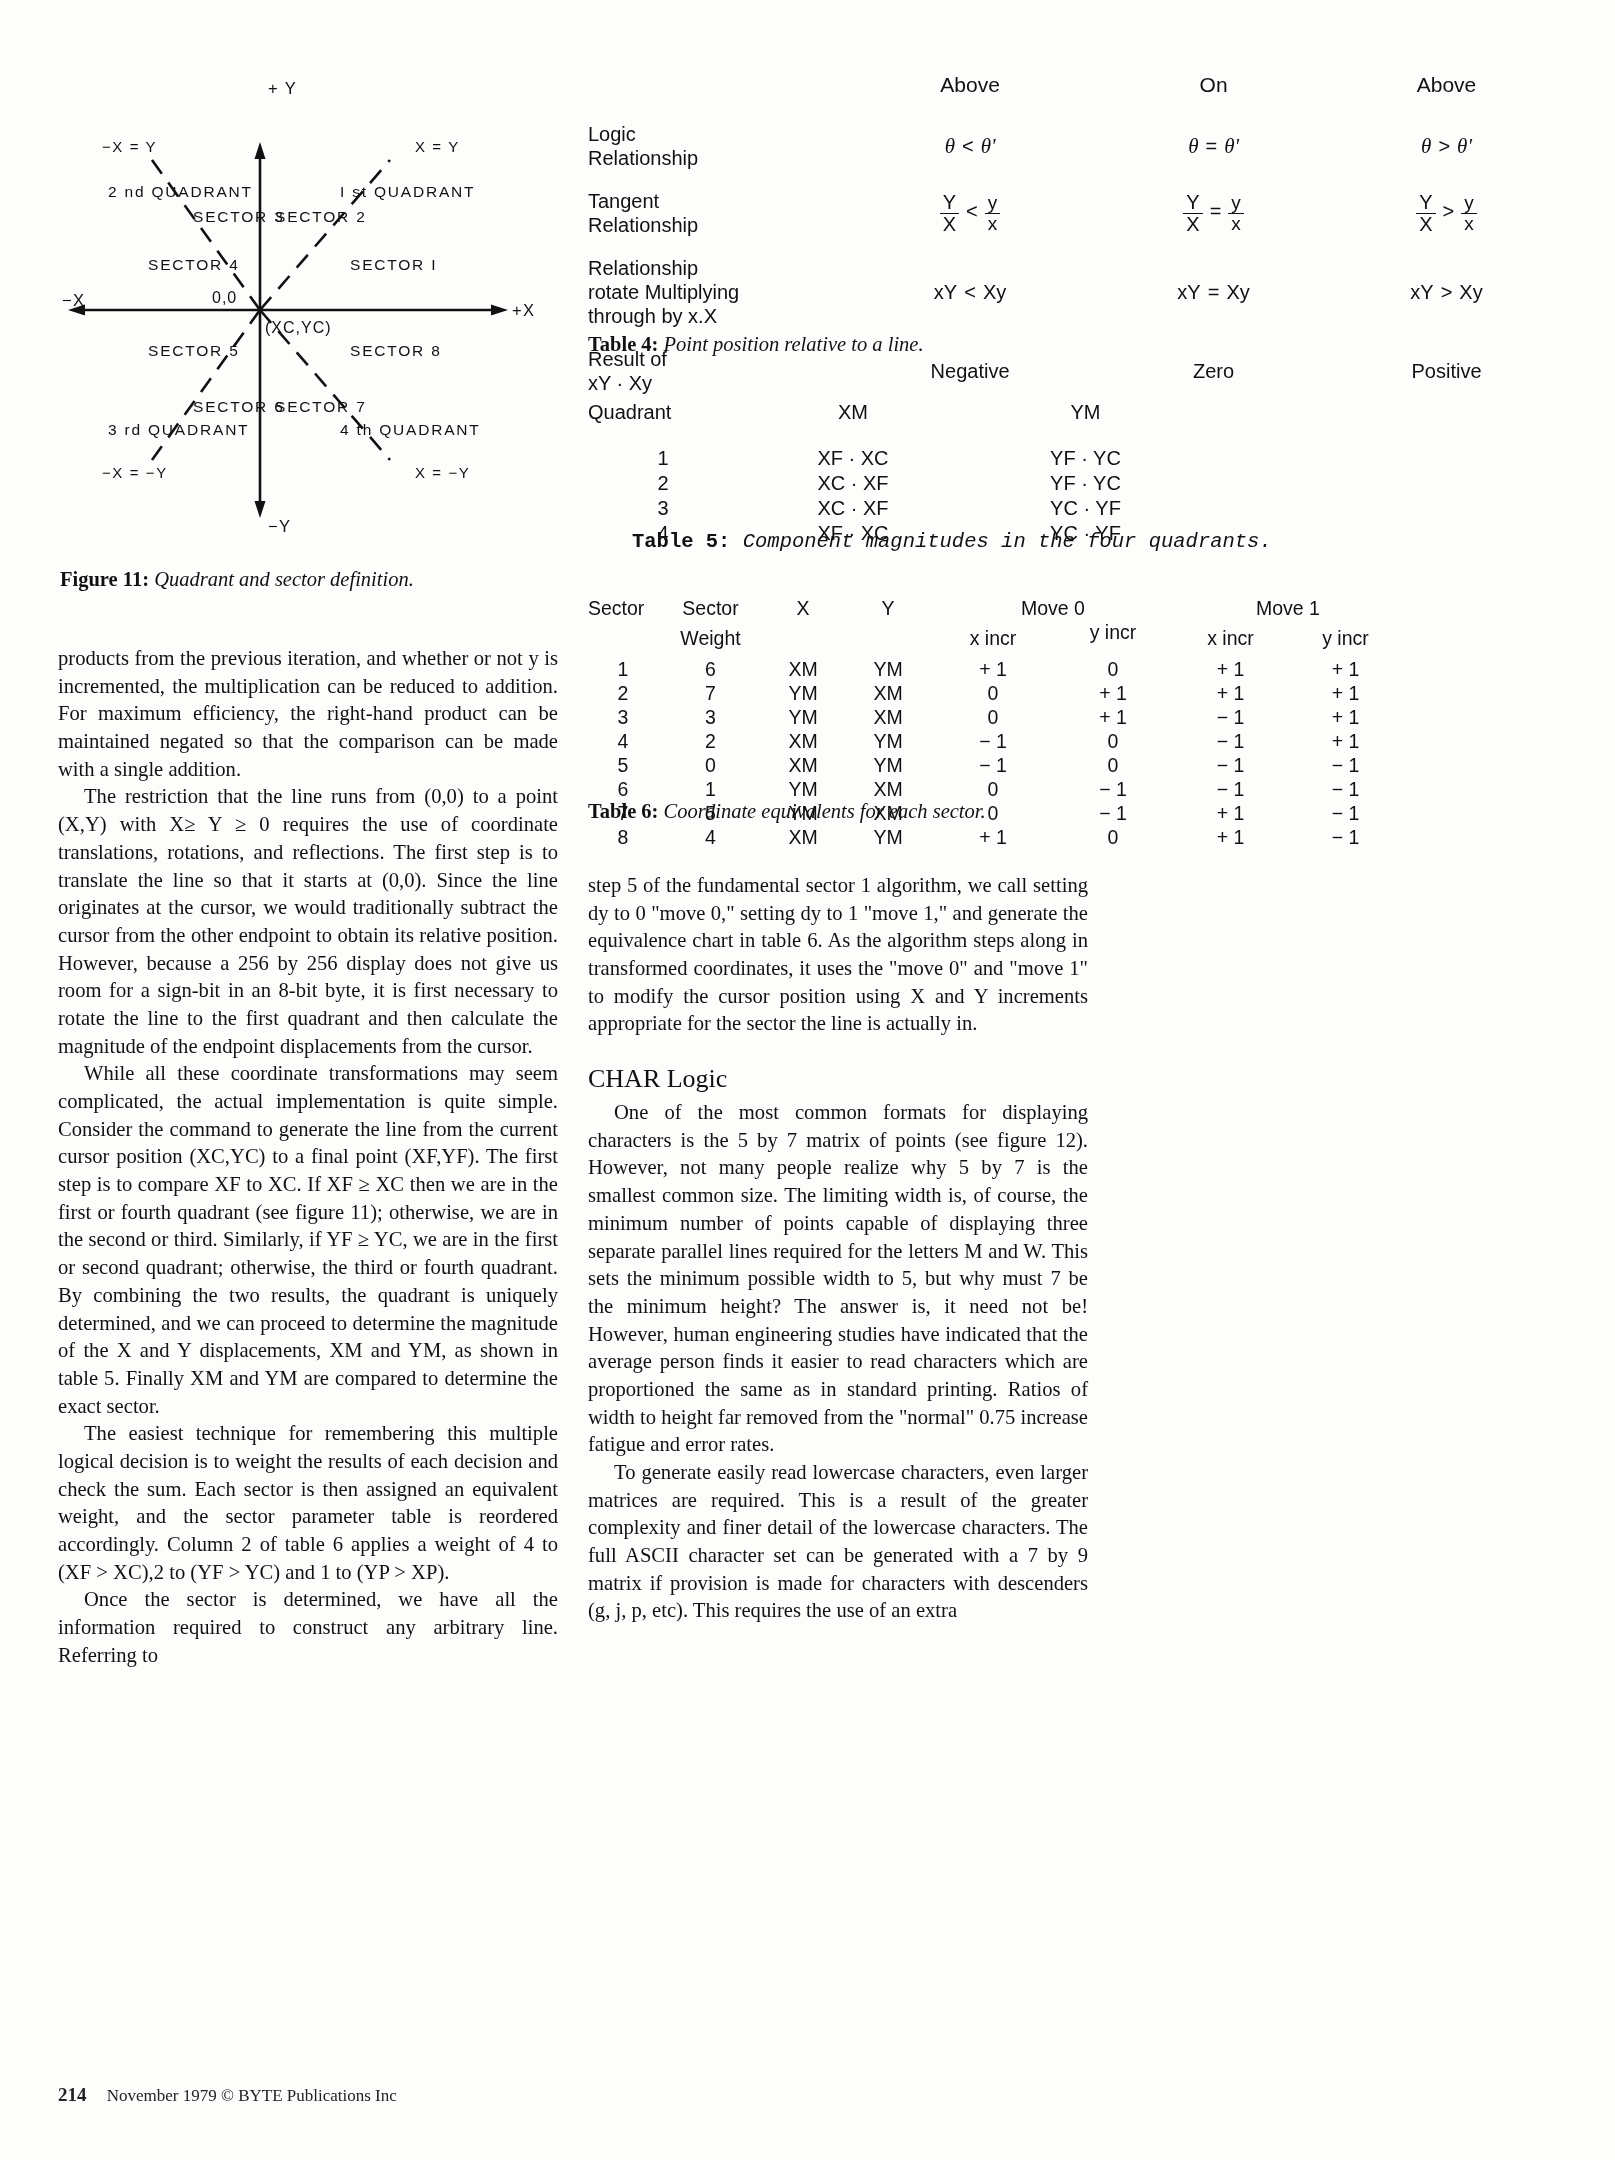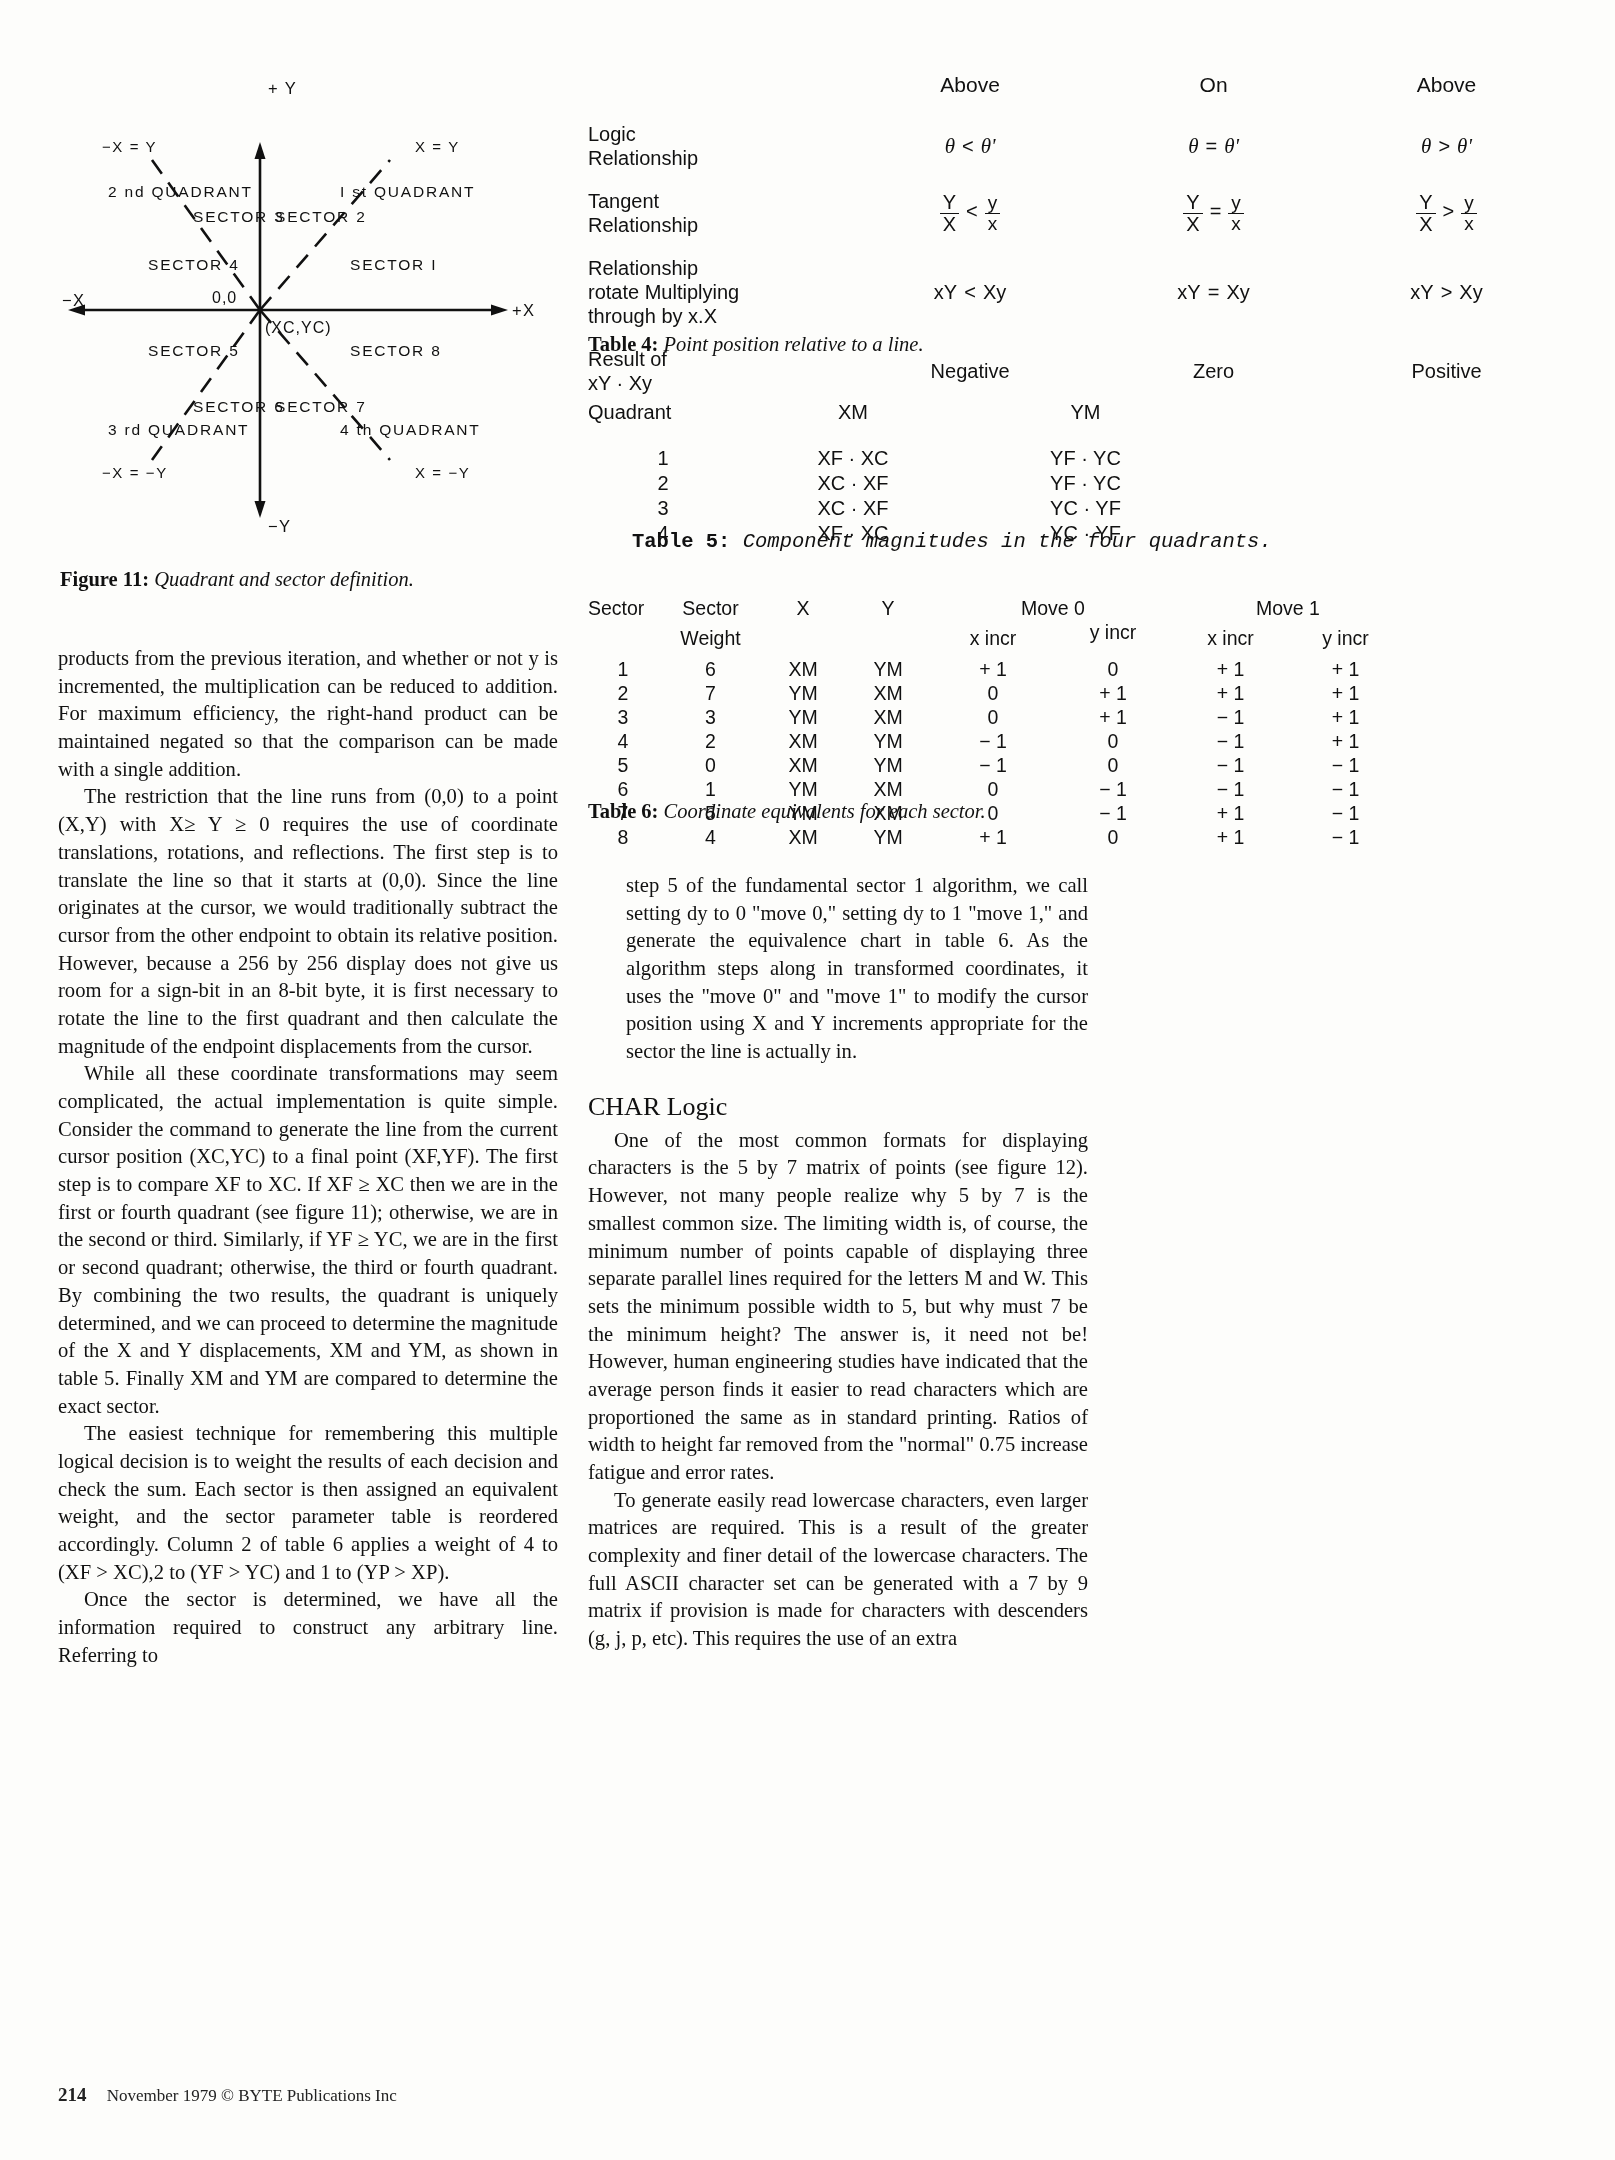"step 5 of the fundamental" p.noind { margin-left: 38px -> none }
